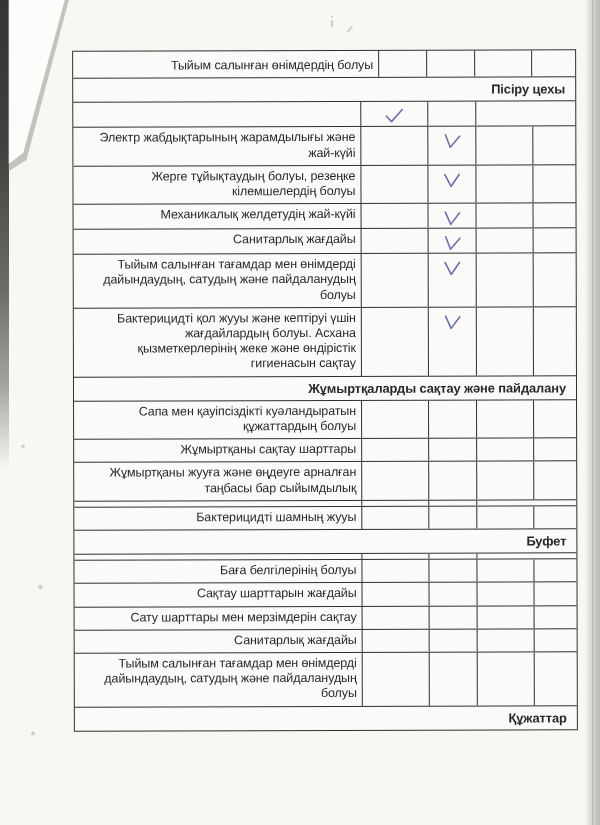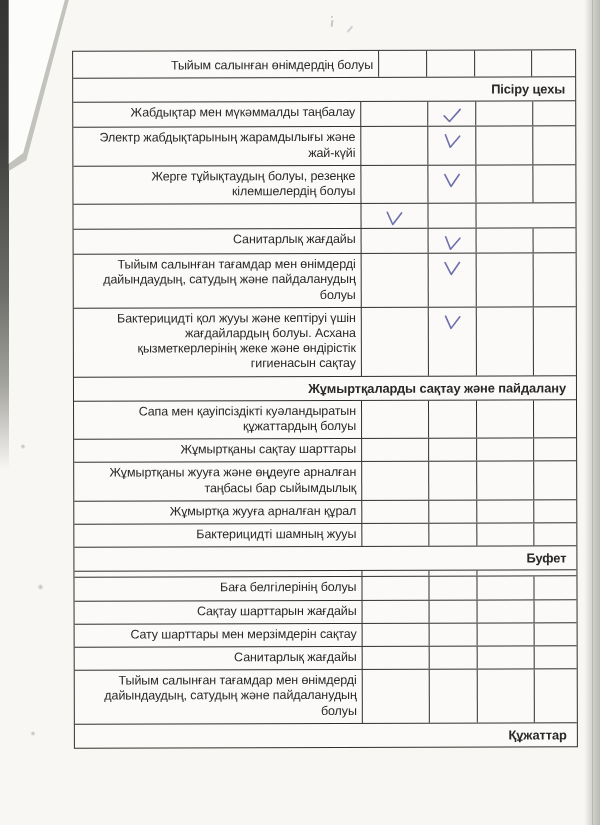"Жабдықтар мен мүкәммалды таңбалау" div.cell { html: <div>Жабдықтар мен мүкәммалды таңбалау</div> -> none }
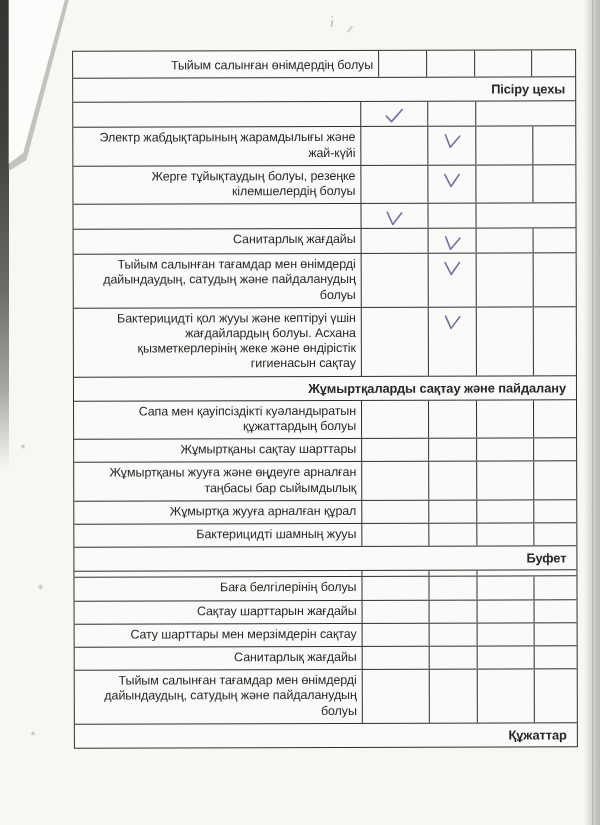"Механикалық желдетудің жай-күйі" div.cell { html: none -> <div>Механикалық желдетудің жай-күйі</div> }
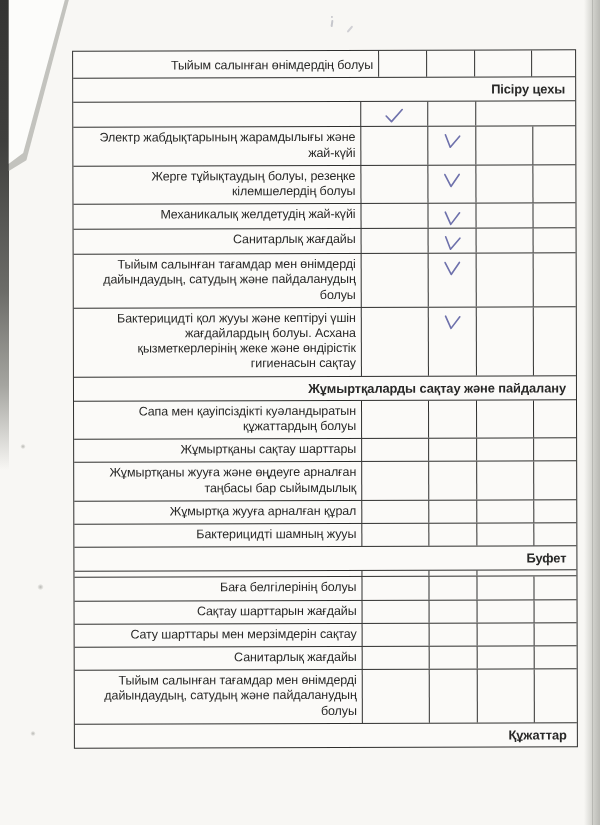"Жұмыртқа жууға арналған құрал" div.cell { html: <div>Жұмыртқа жууға арналған құрал</div> -> none }
